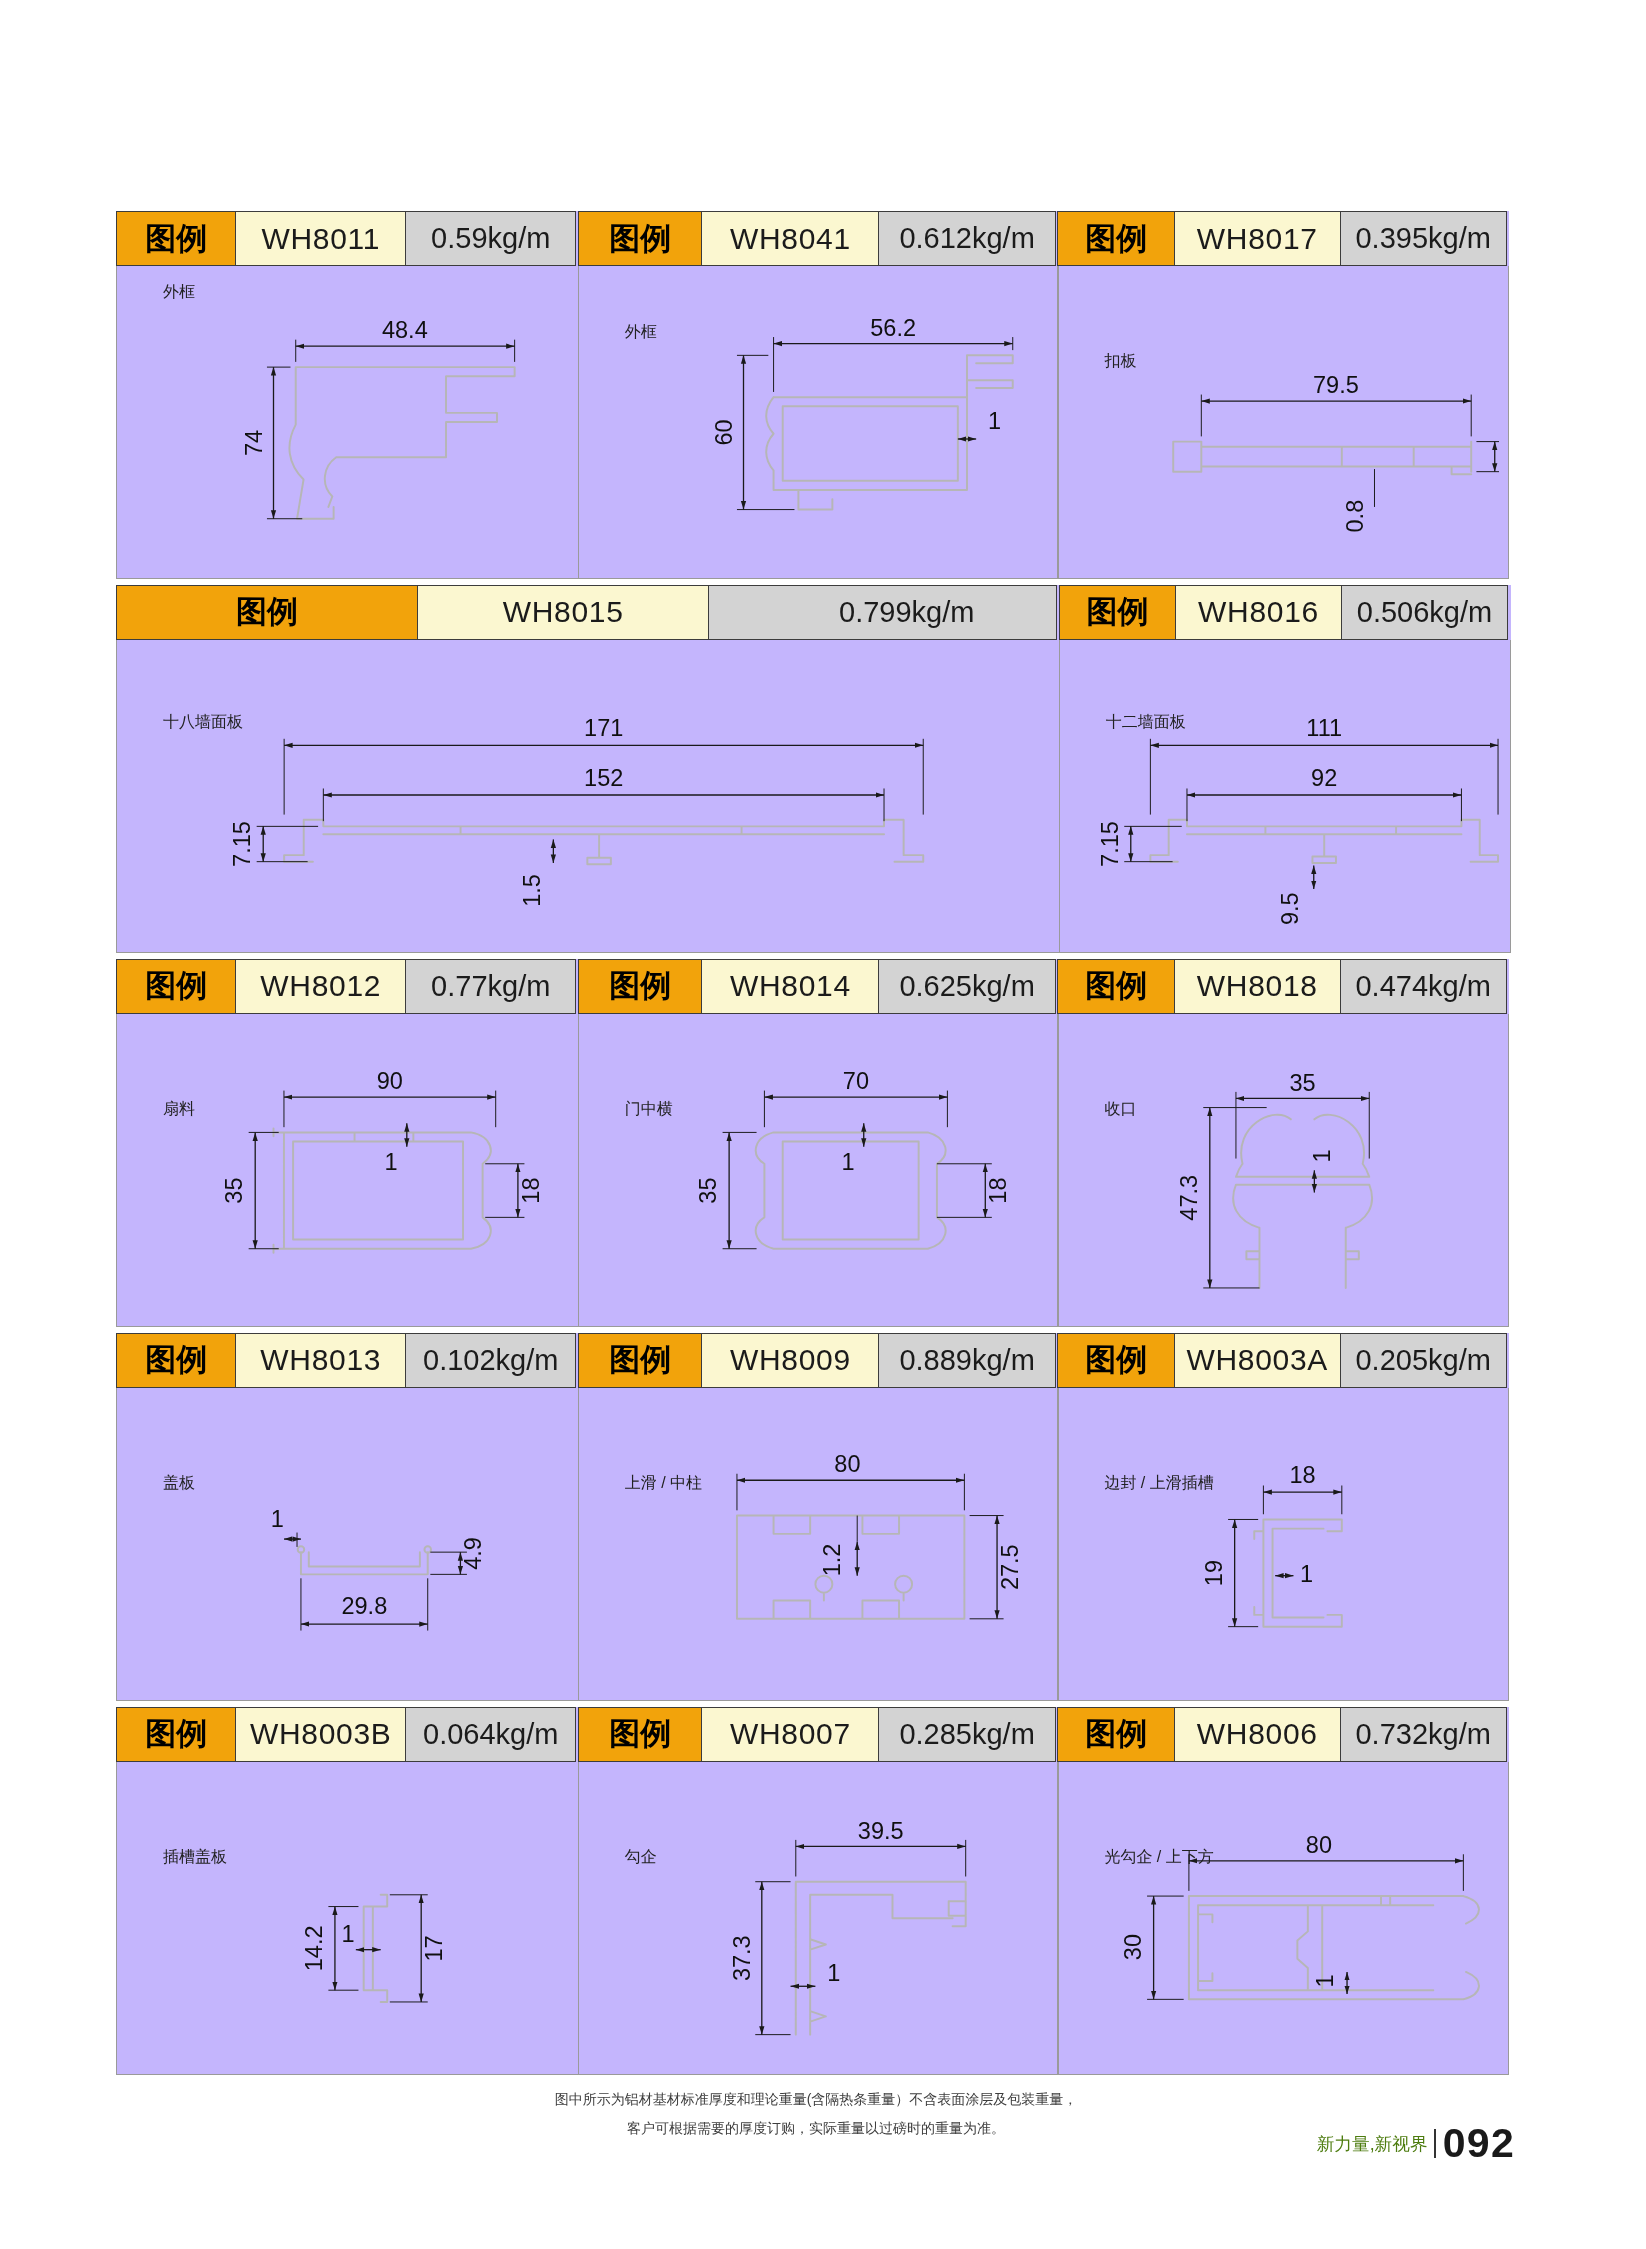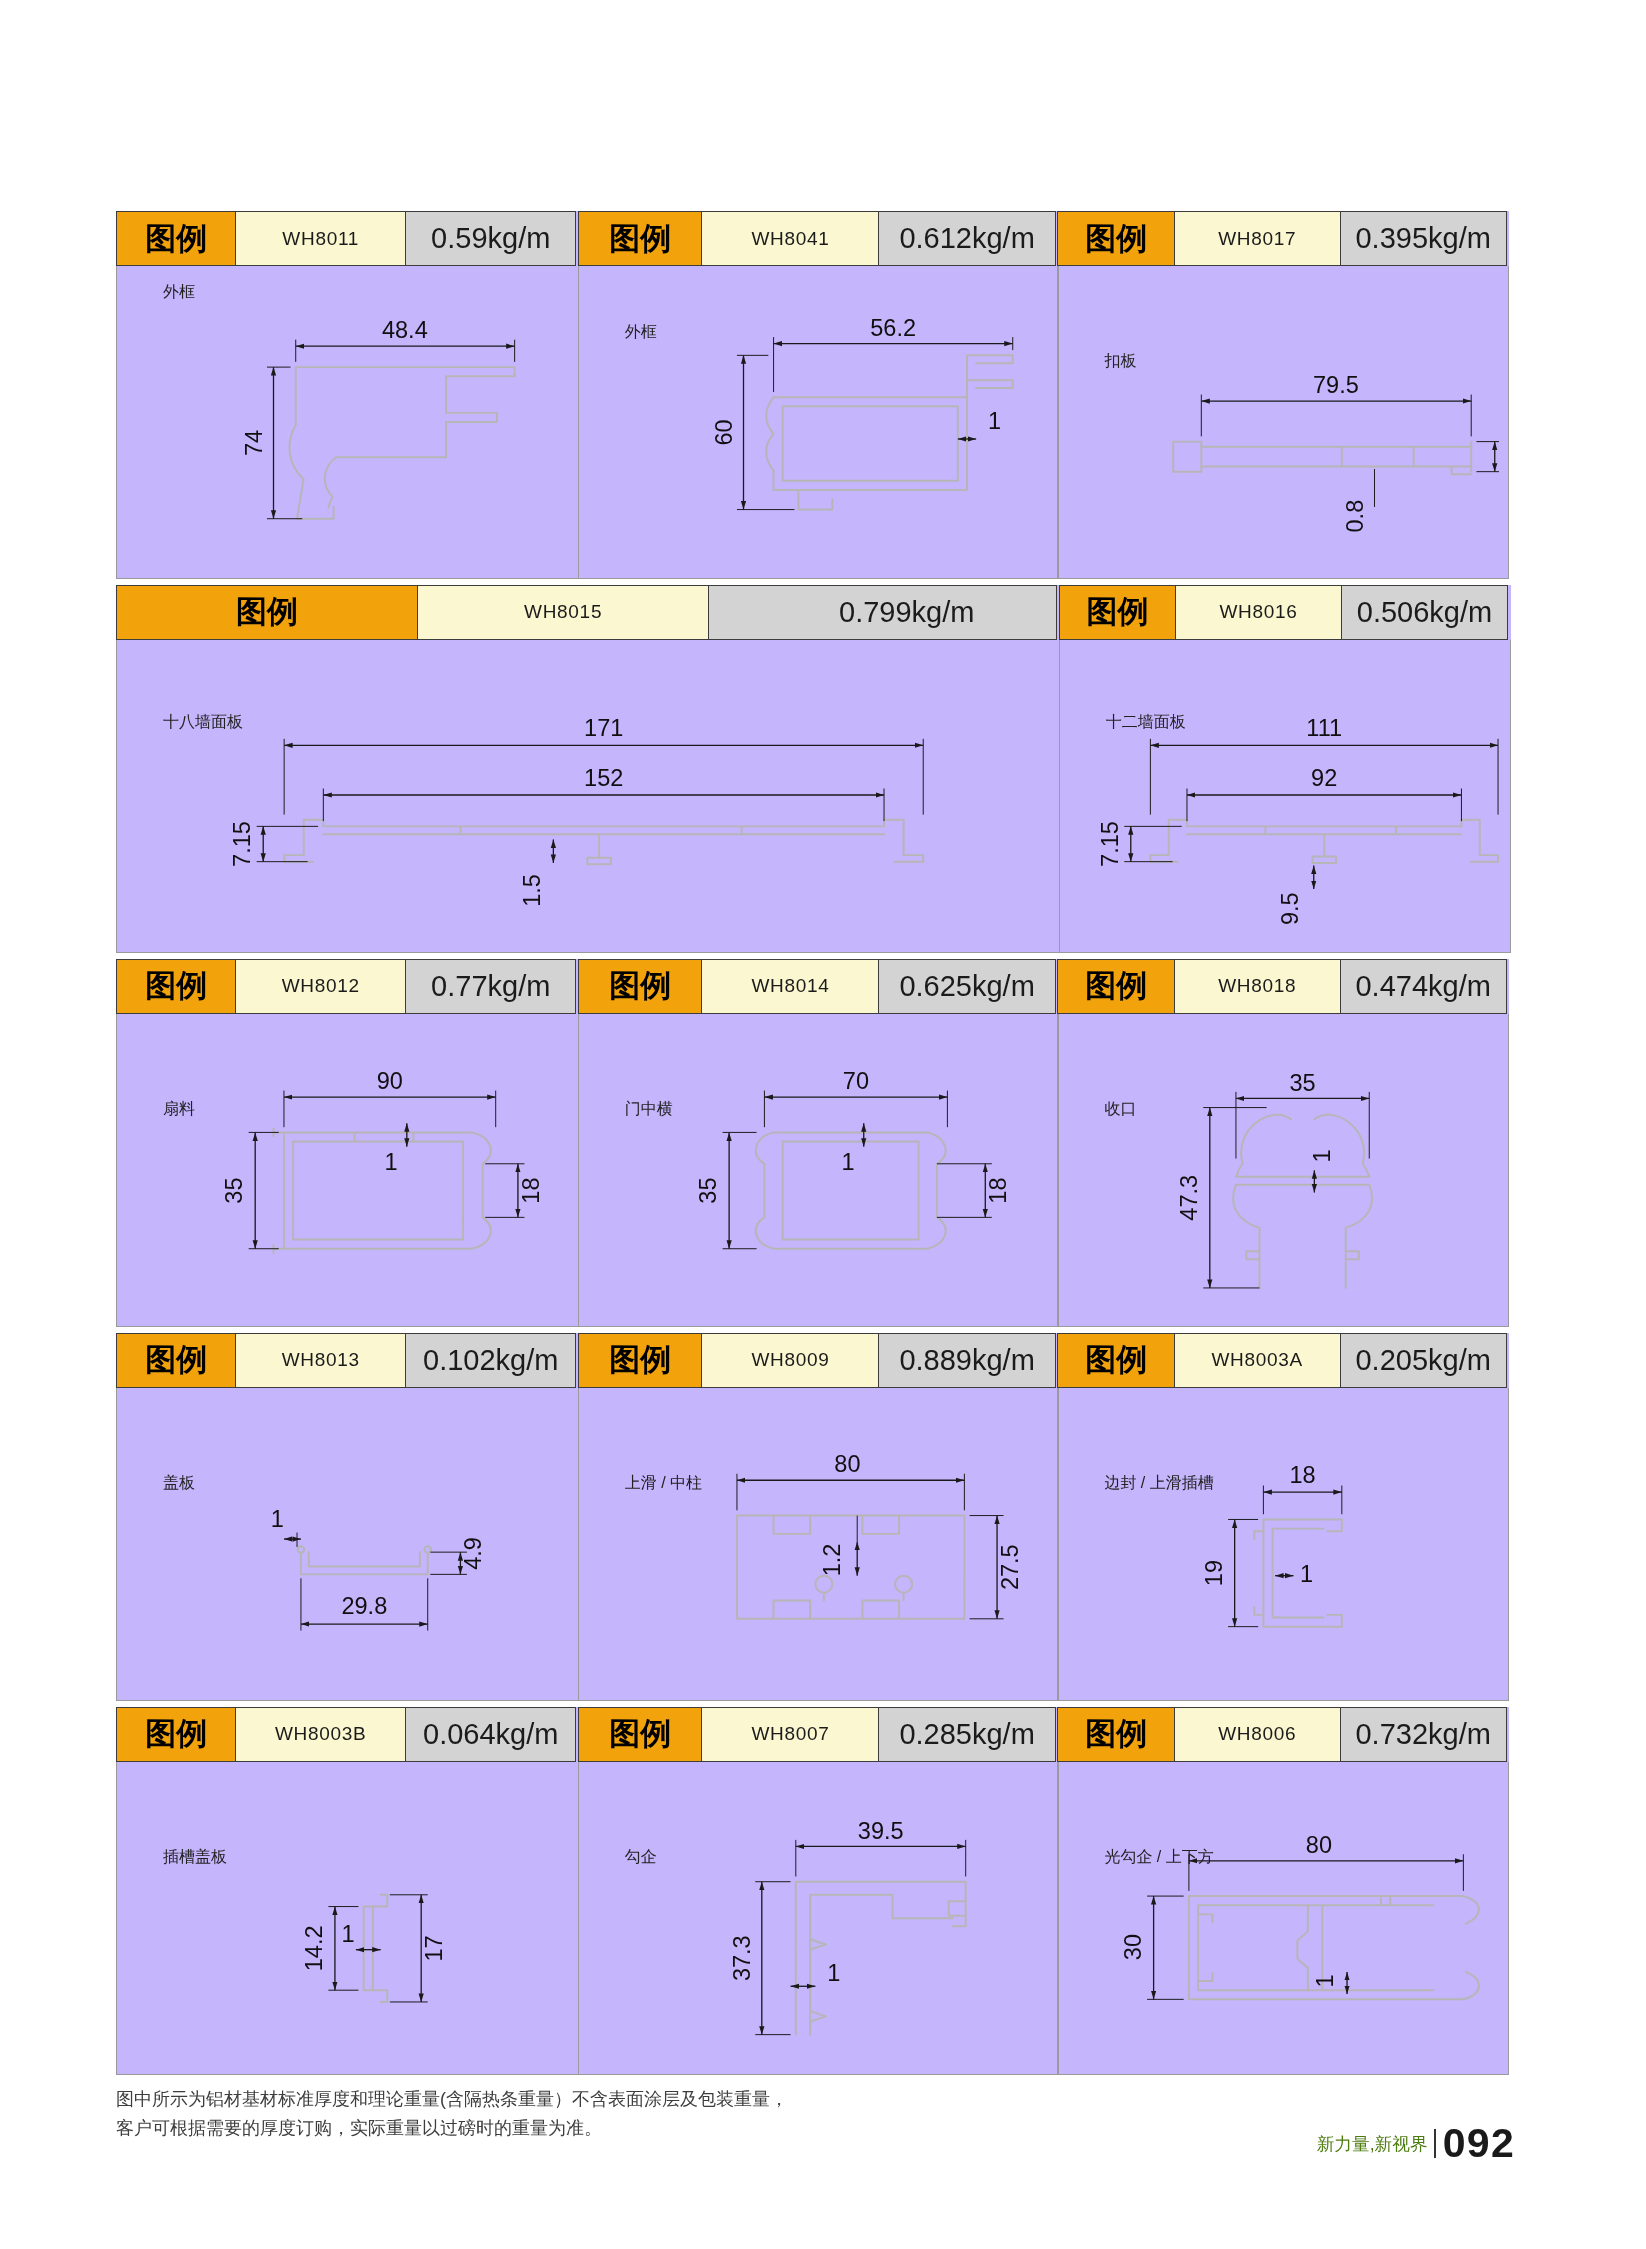"WH8011" .seg.code { font-size: 19px -> 30px }
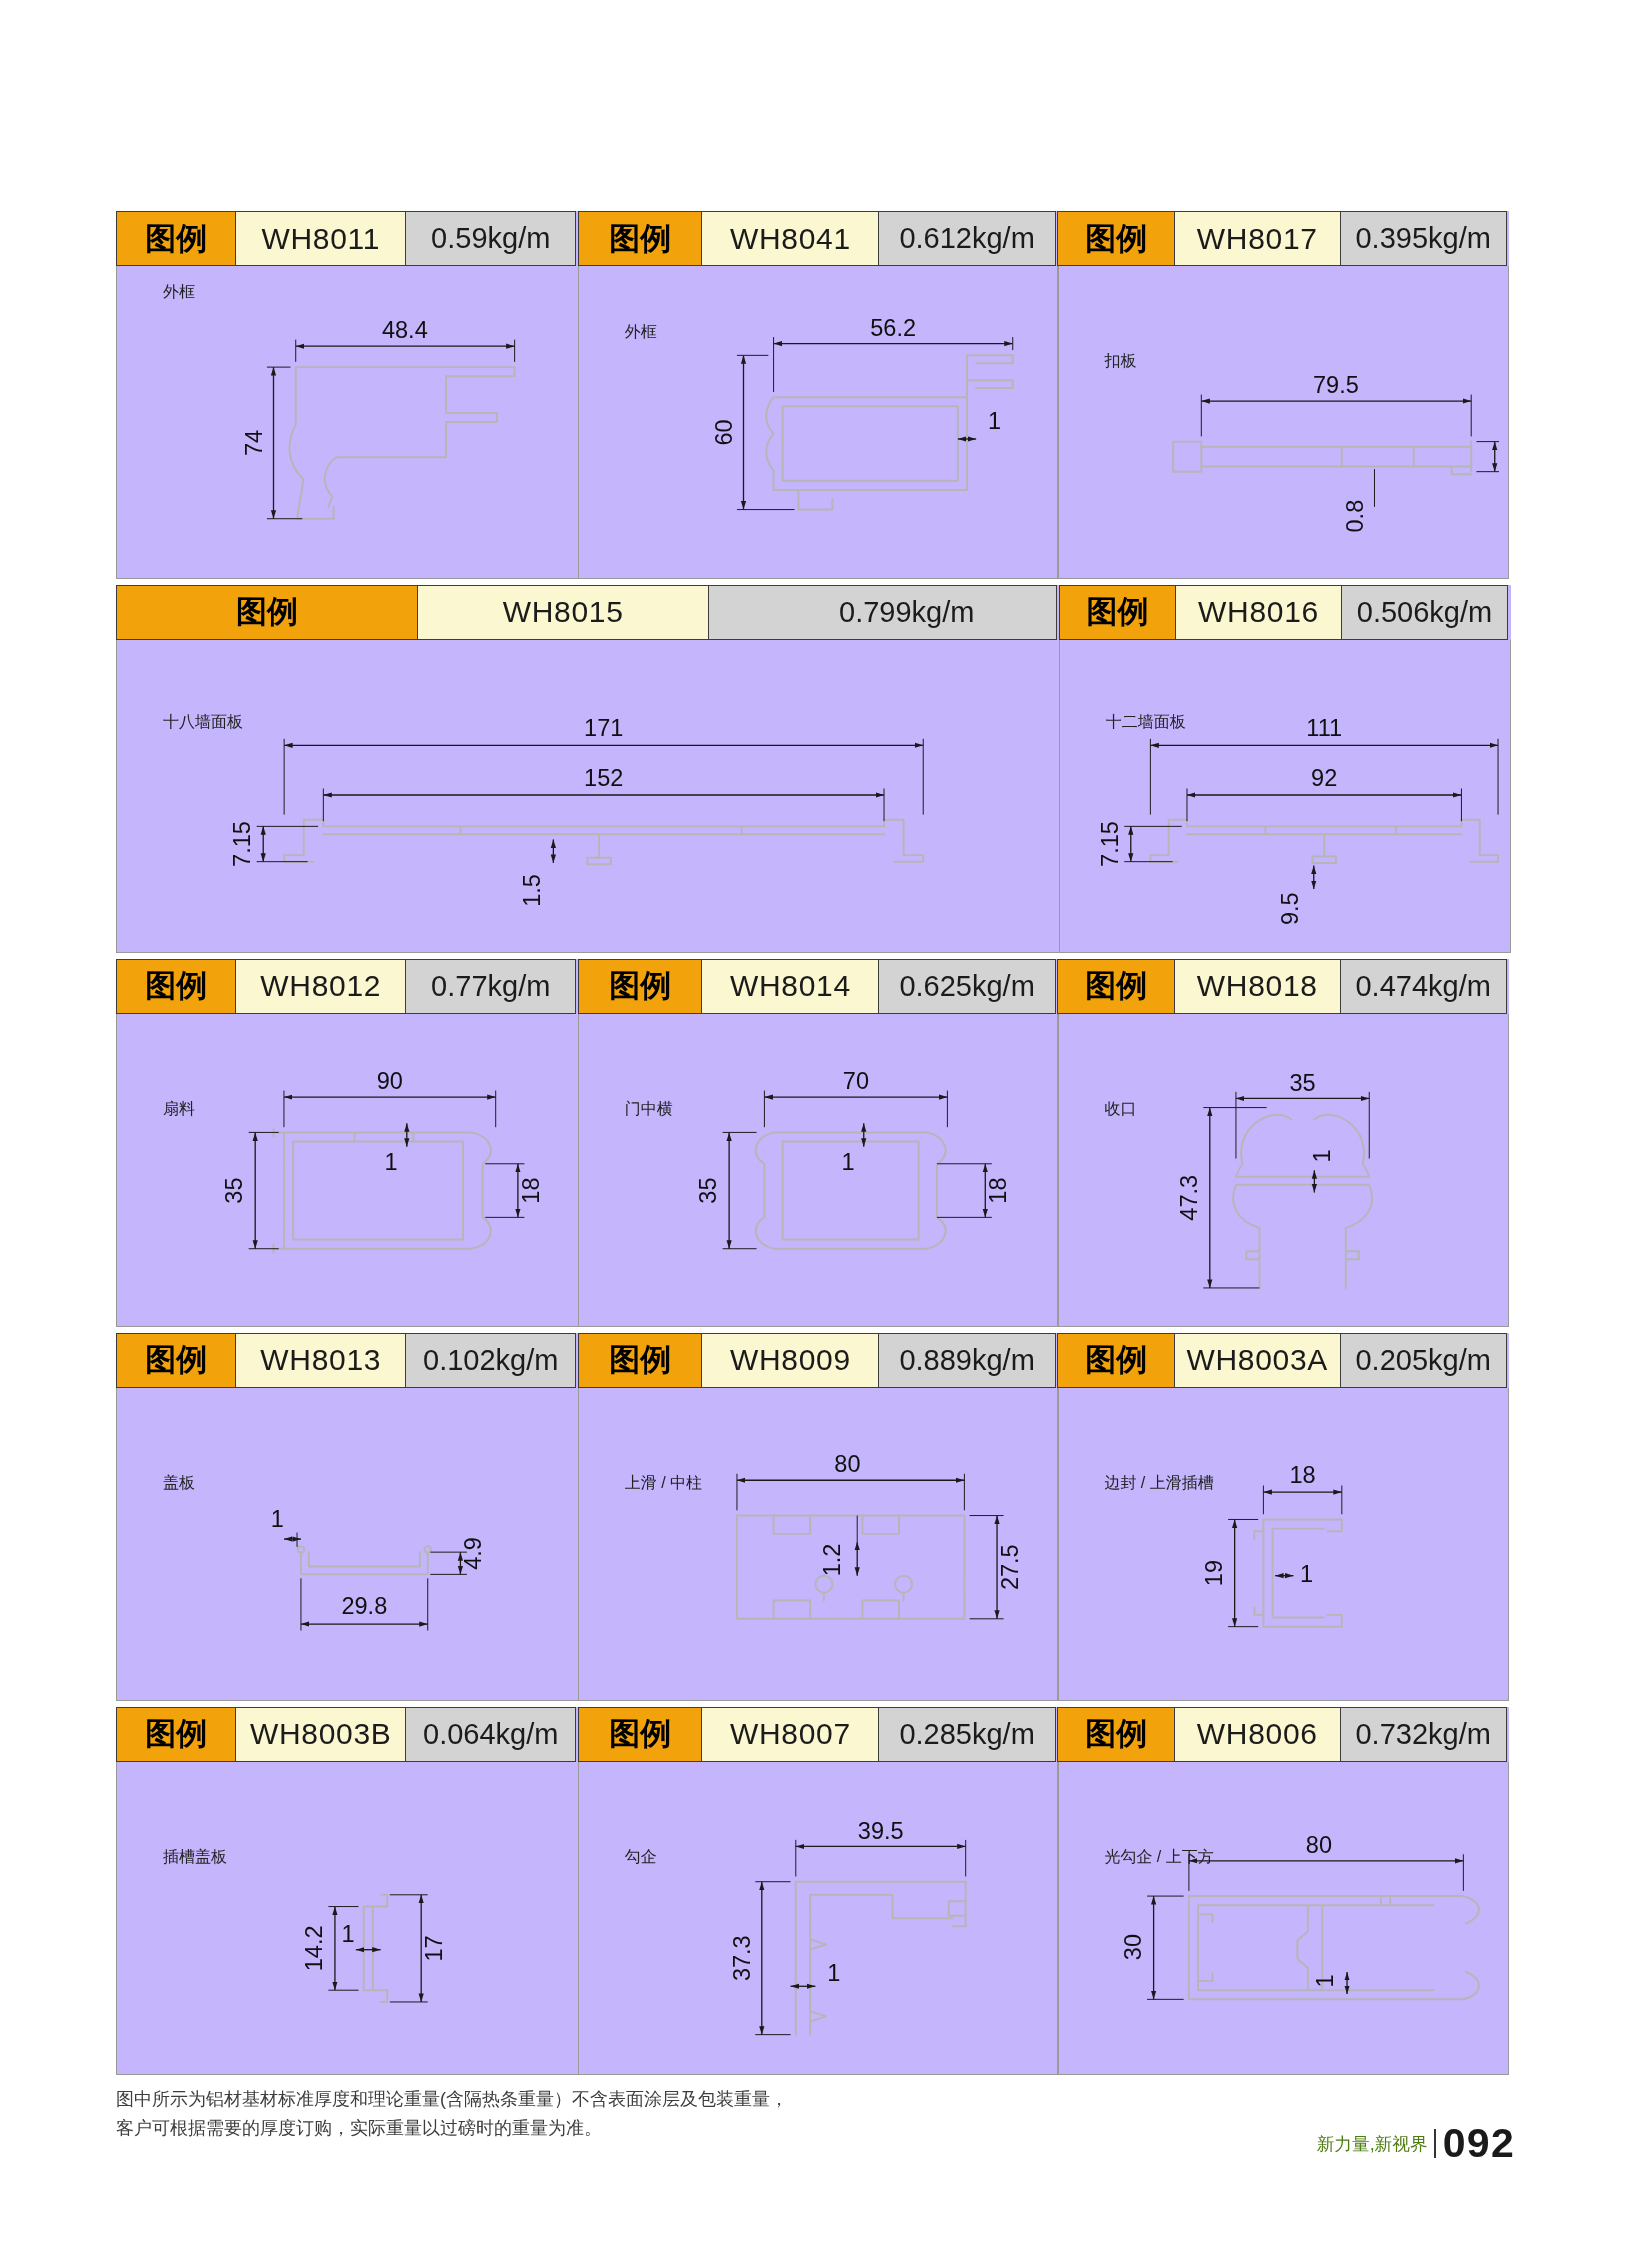"图中所示为铝材基材标准厚度和理论重量(含隔热条重量）不含表面涂层及包装重量，" .footer { font-size: 18px -> 14px; text-align: left -> center }
